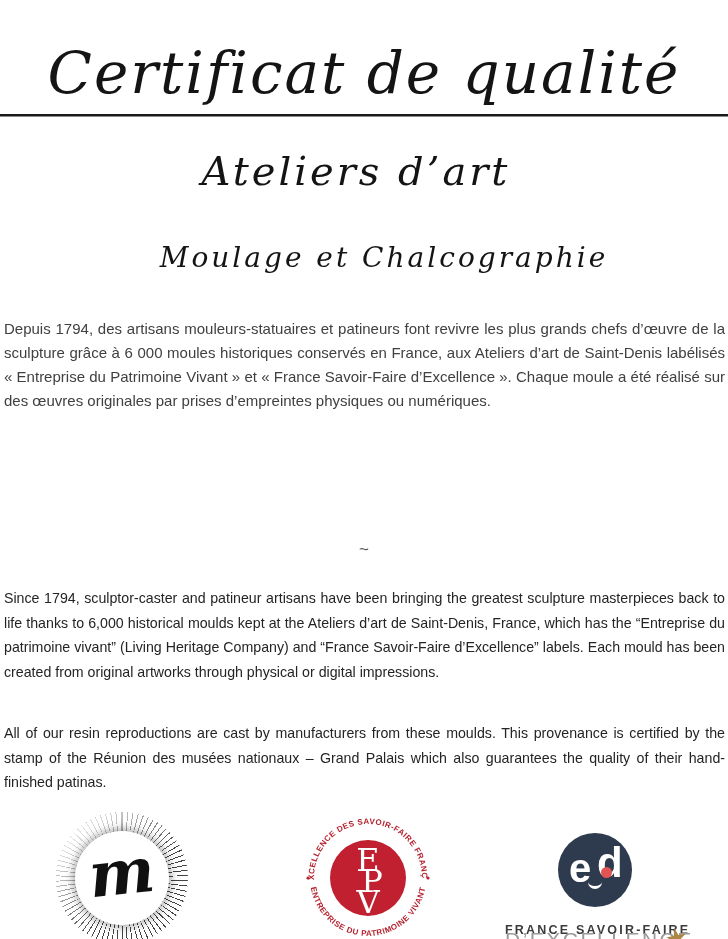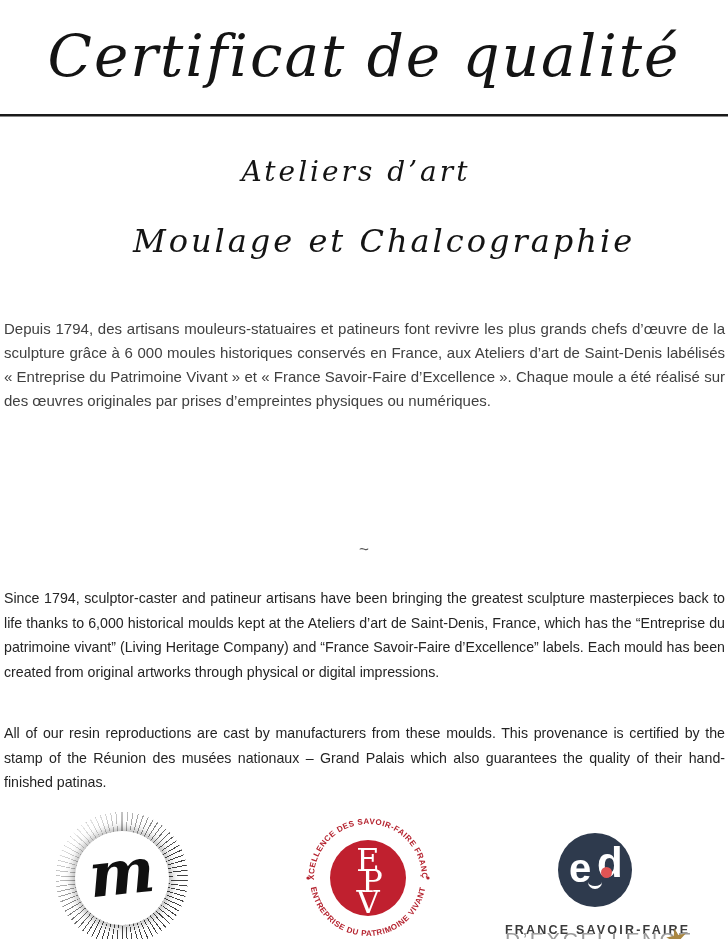"Certificat de qualité" .title { top: 0 -> 17px }
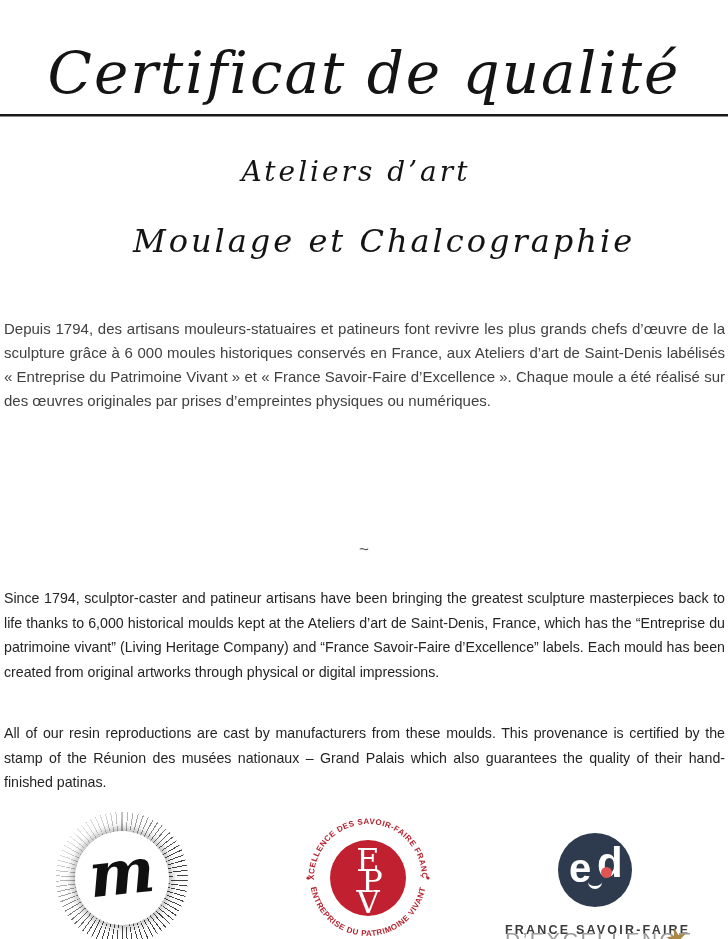"Ateliers d’art" .sub1 { font-size: 28px -> 40px }
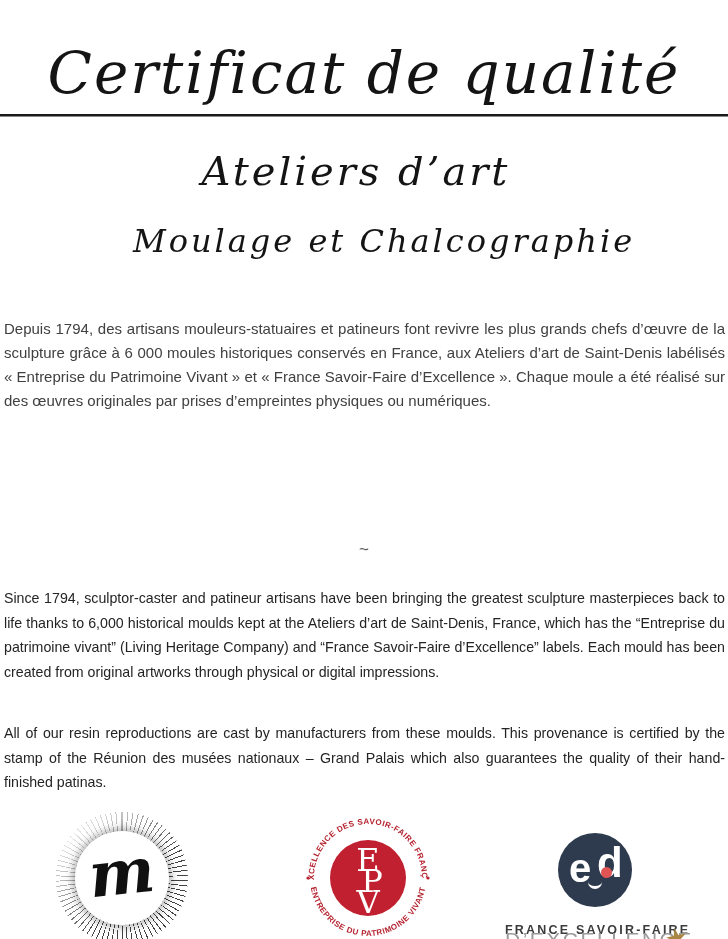"Moulage et Chalcographie" .sub2 { font-size: 32px -> 28px; top: 196px -> 212px }
